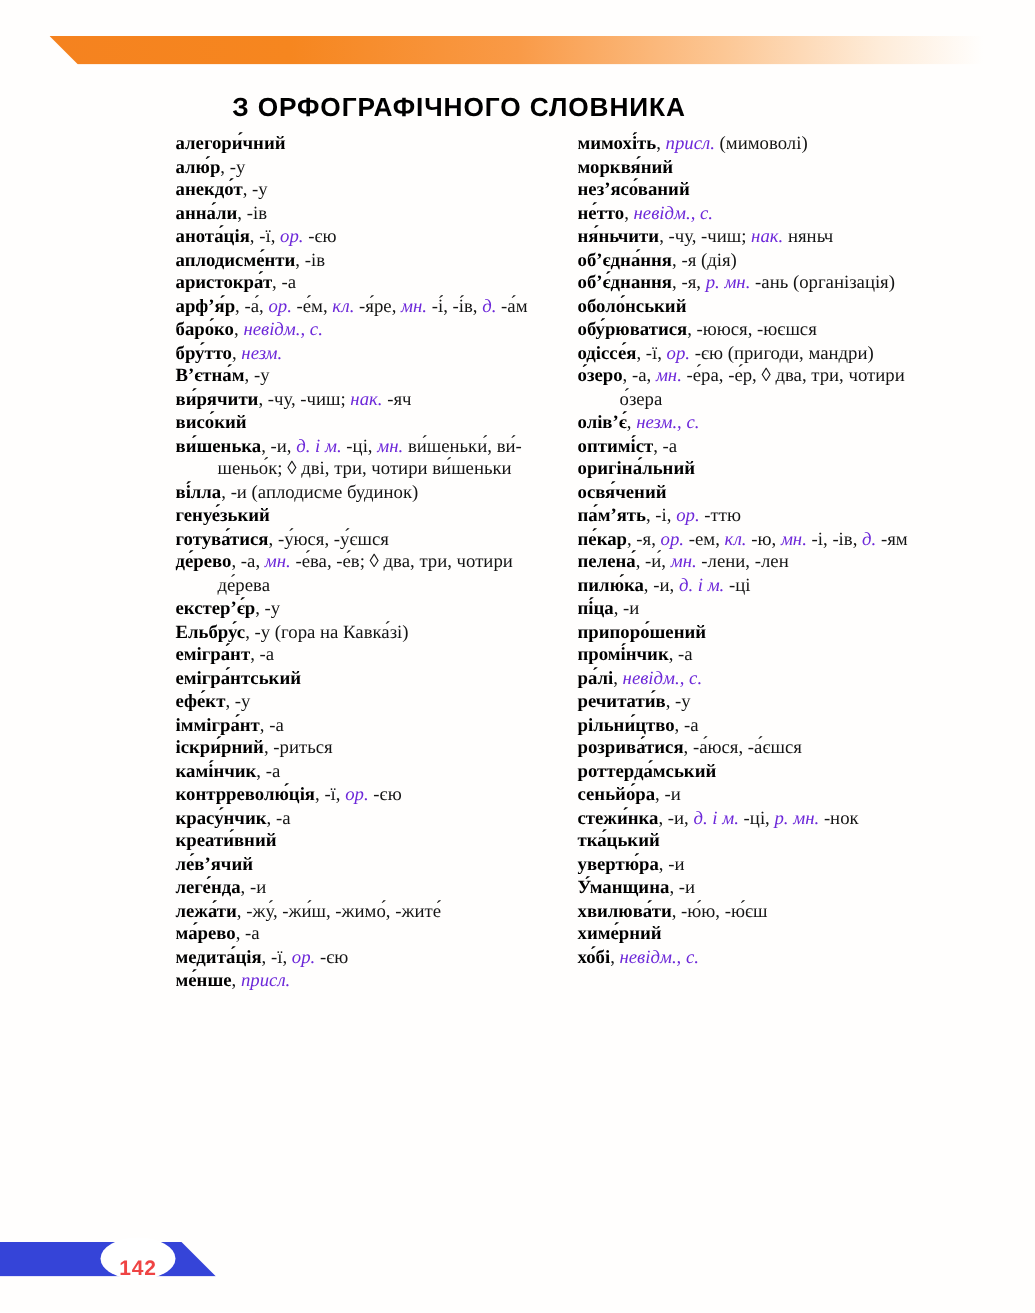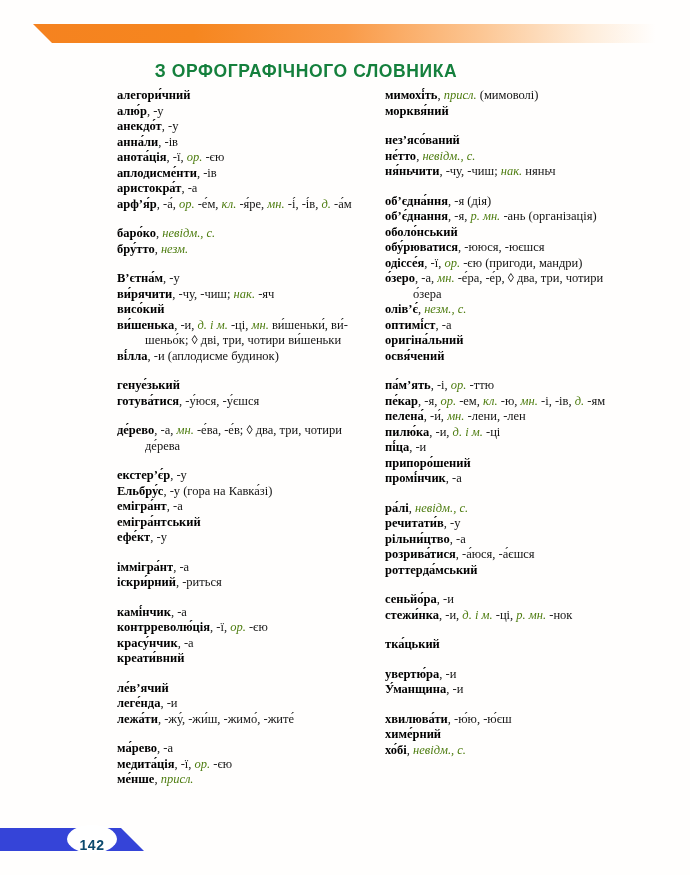"З ОРФОГРАФІЧНОГО СЛОВНИКА" .page-title { color: #15803d -> #000000 }
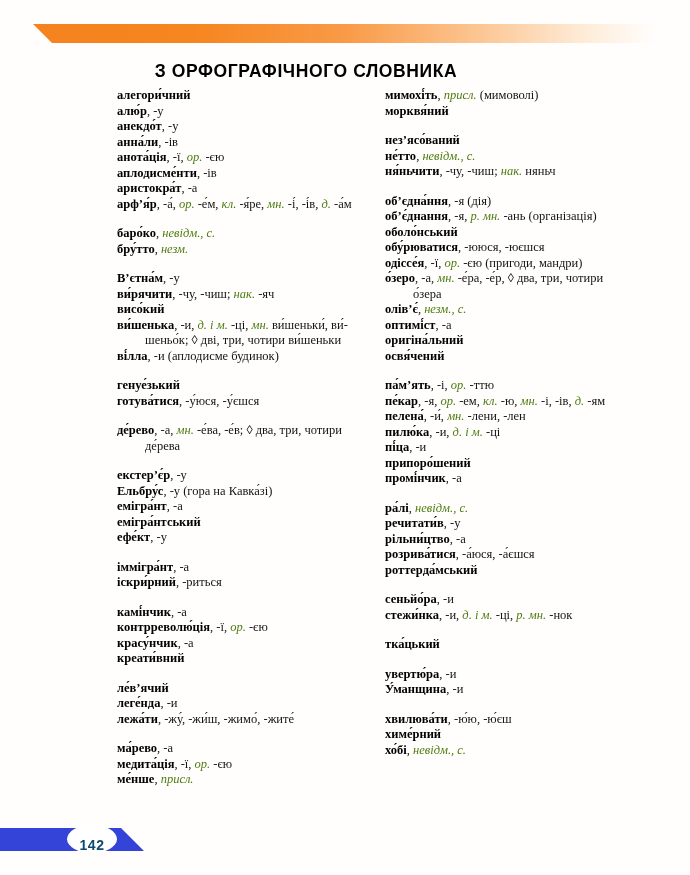"присл." .i { color: #4d7c0f -> #6d28d9 }
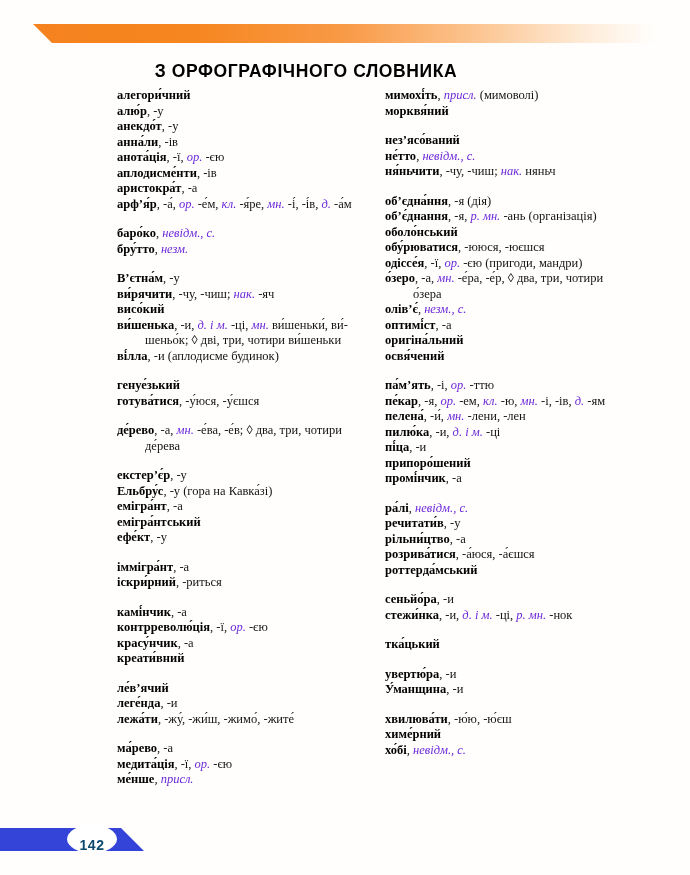"нез’ясо́ваний" .group + .group { margin-top: 14px -> none }
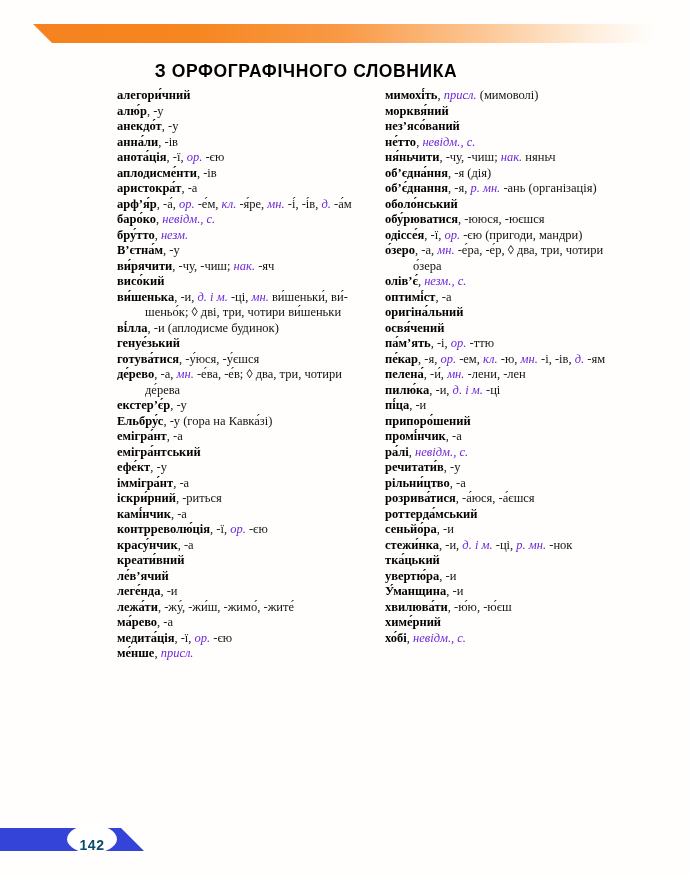"142" .page-badge span { color: #0c4a6e -> #ef4444 }
